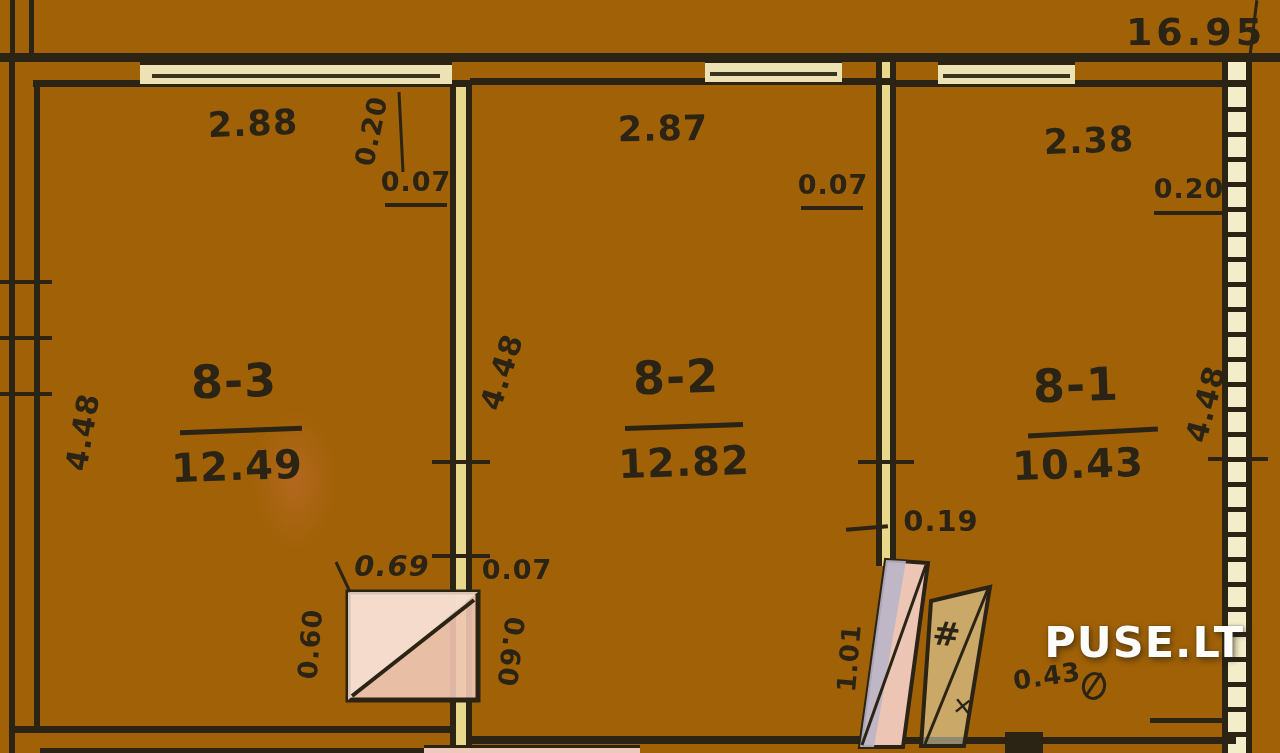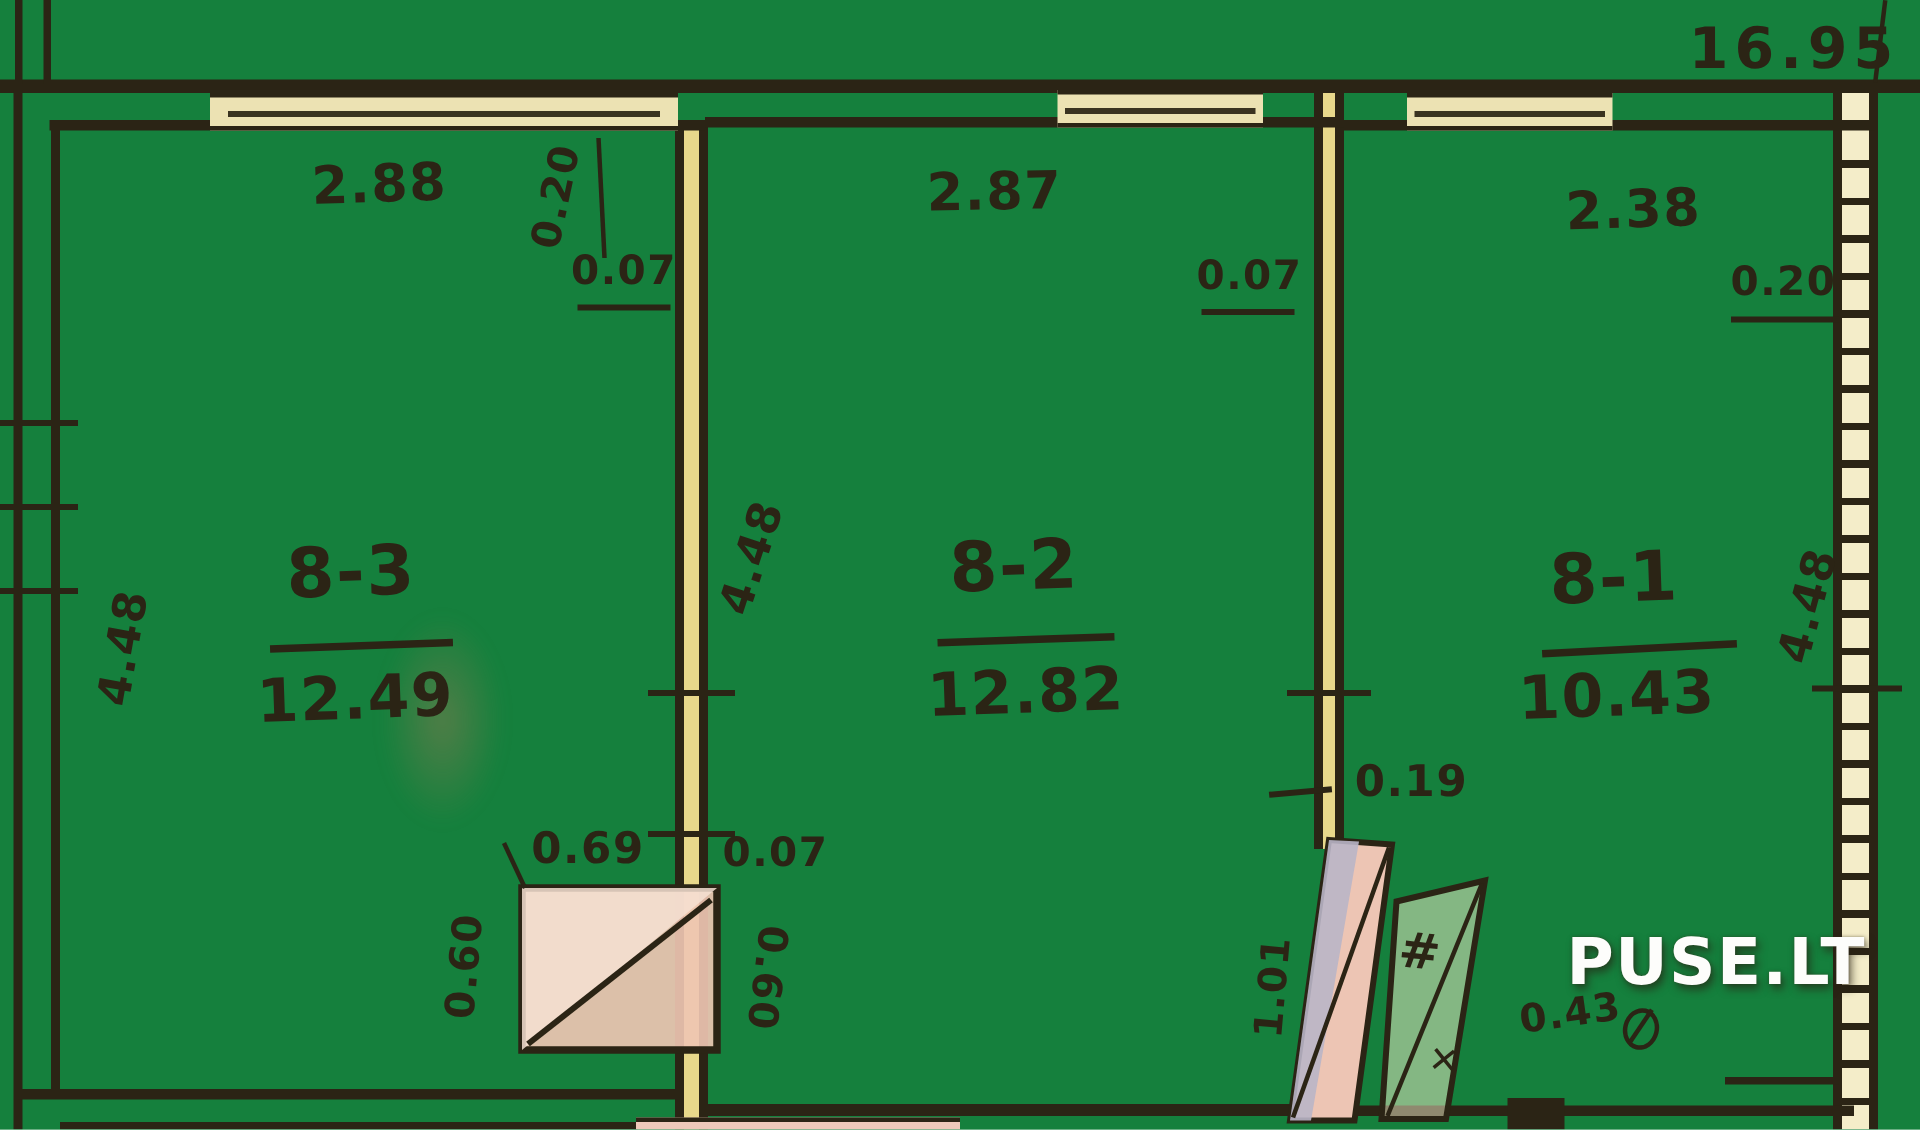"16.95" #canvas { background: #15803d -> #a16207 }
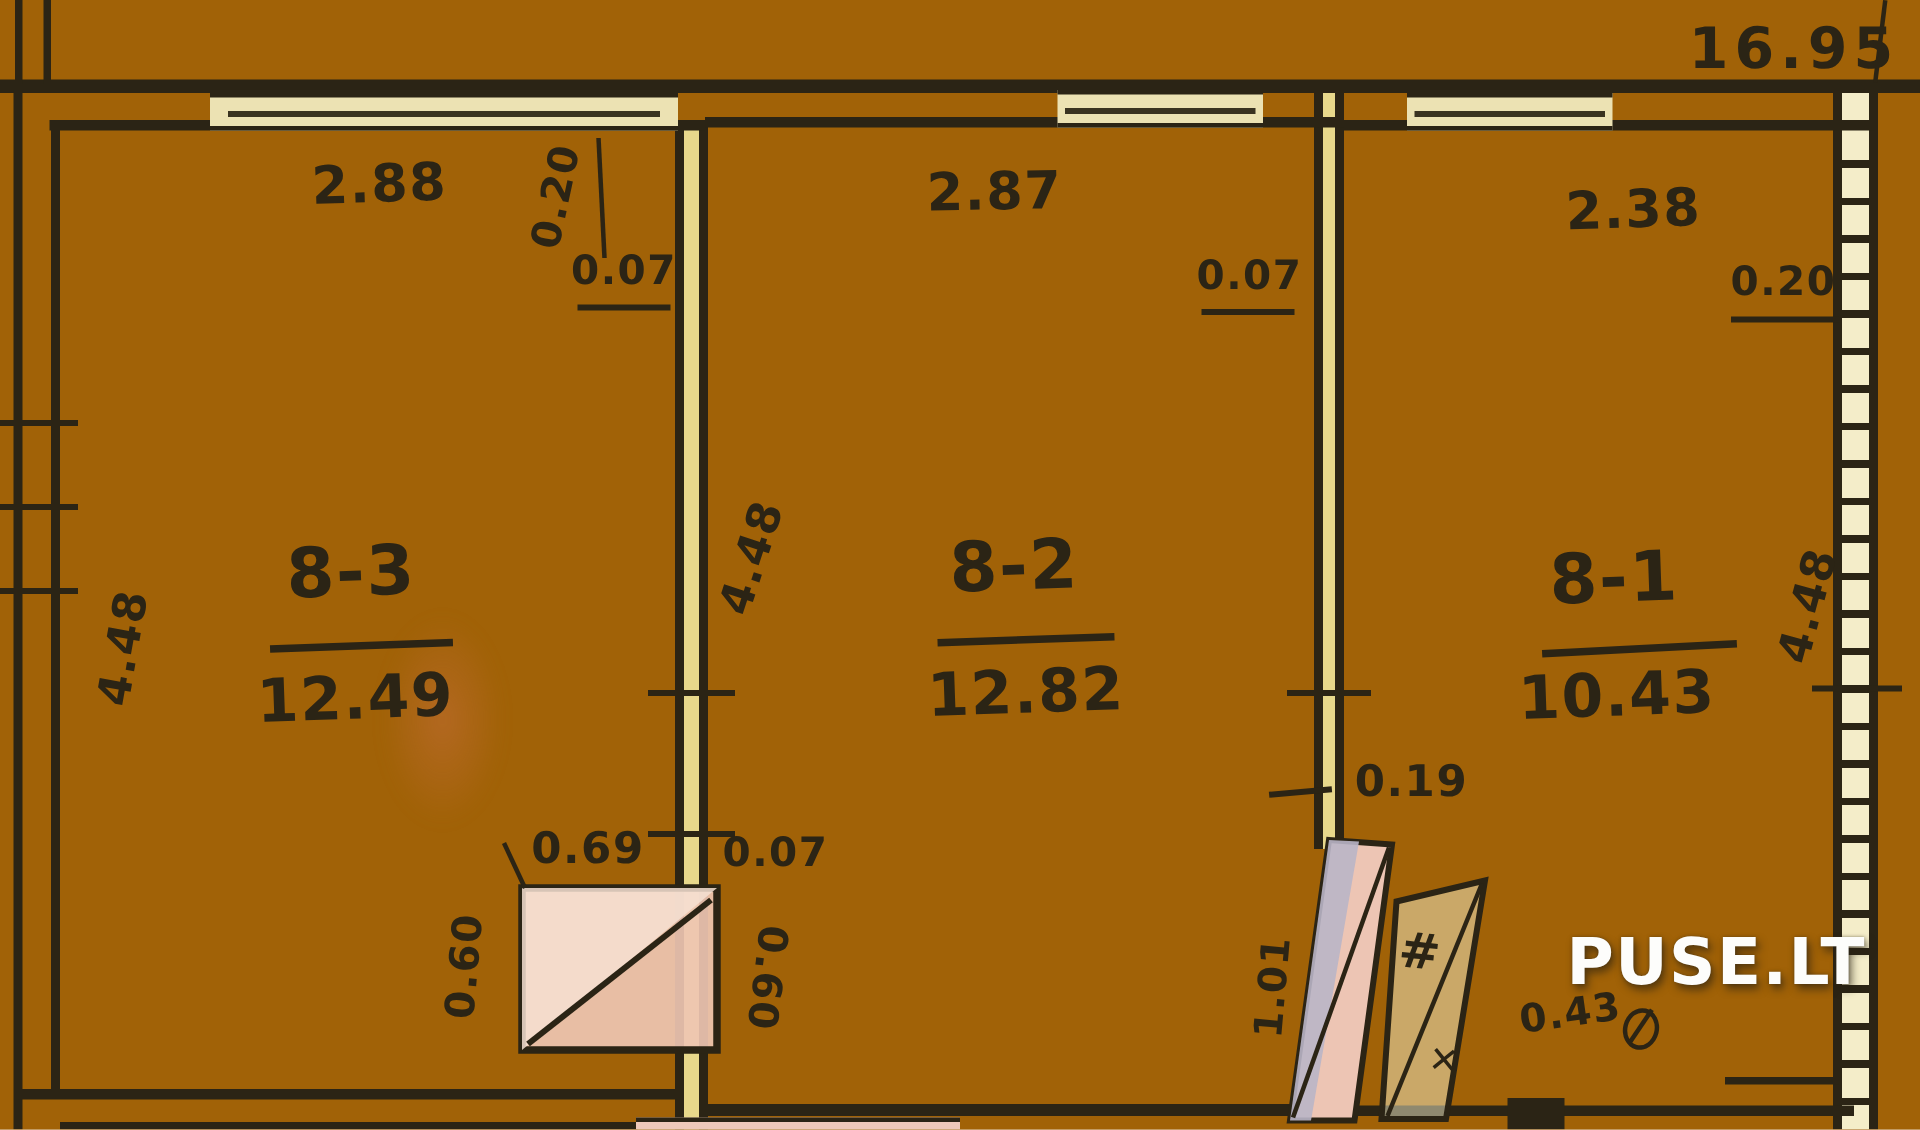"0.69" span.lbl { font-style: none -> italic }
